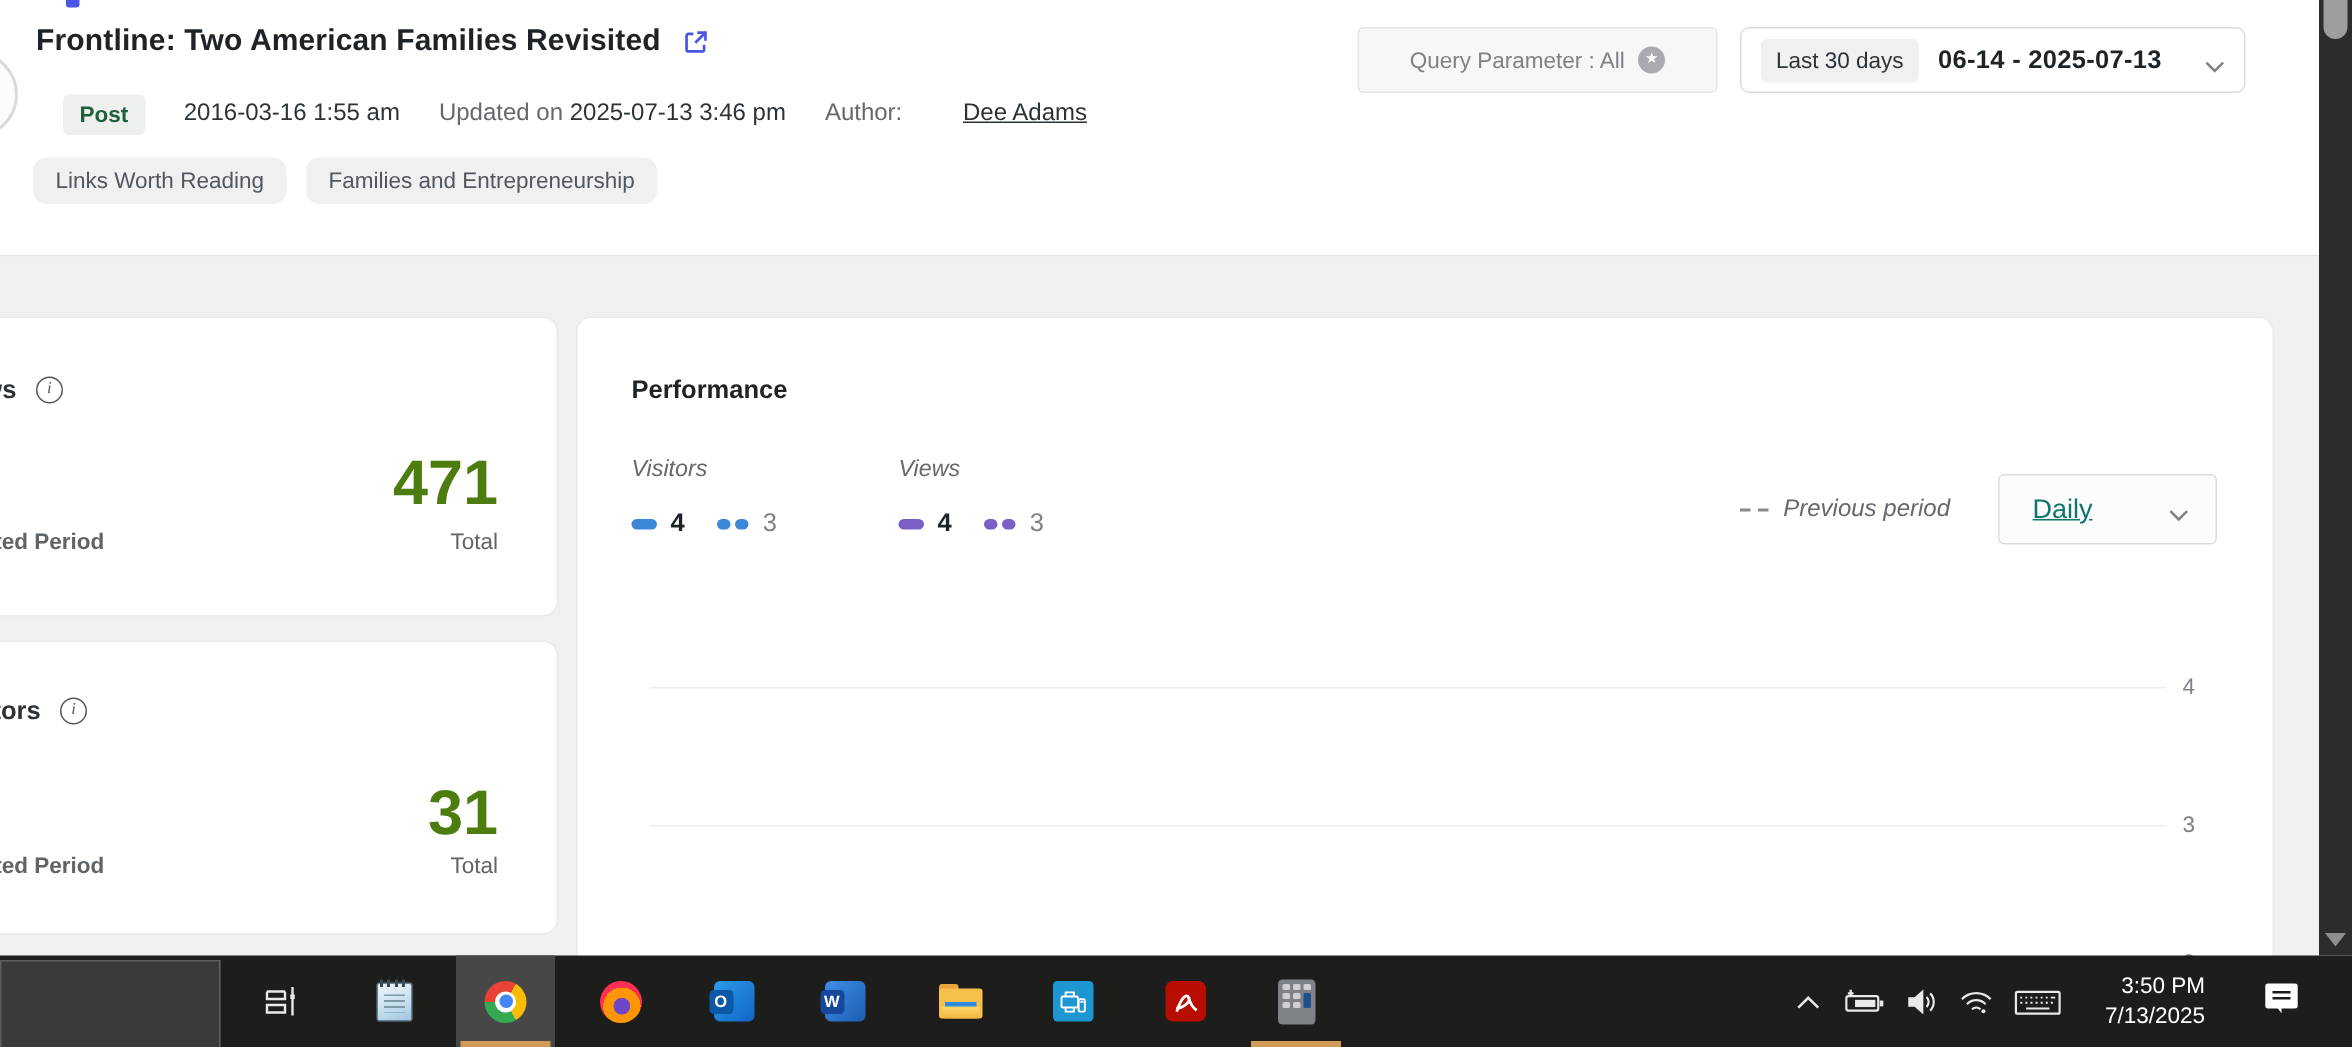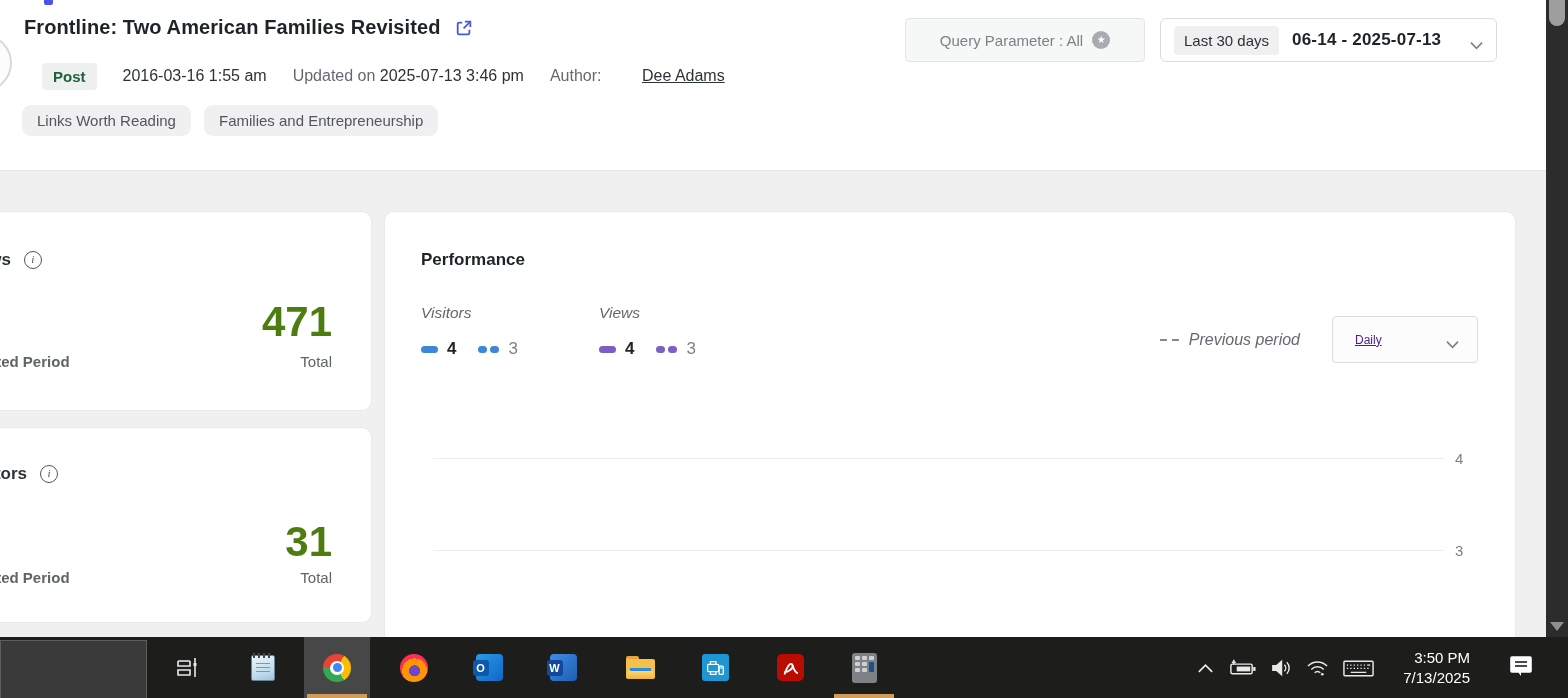"Daily" .daily-value { color: #4c1d95 -> #0f766e; font-size: 12px -> 18px }
